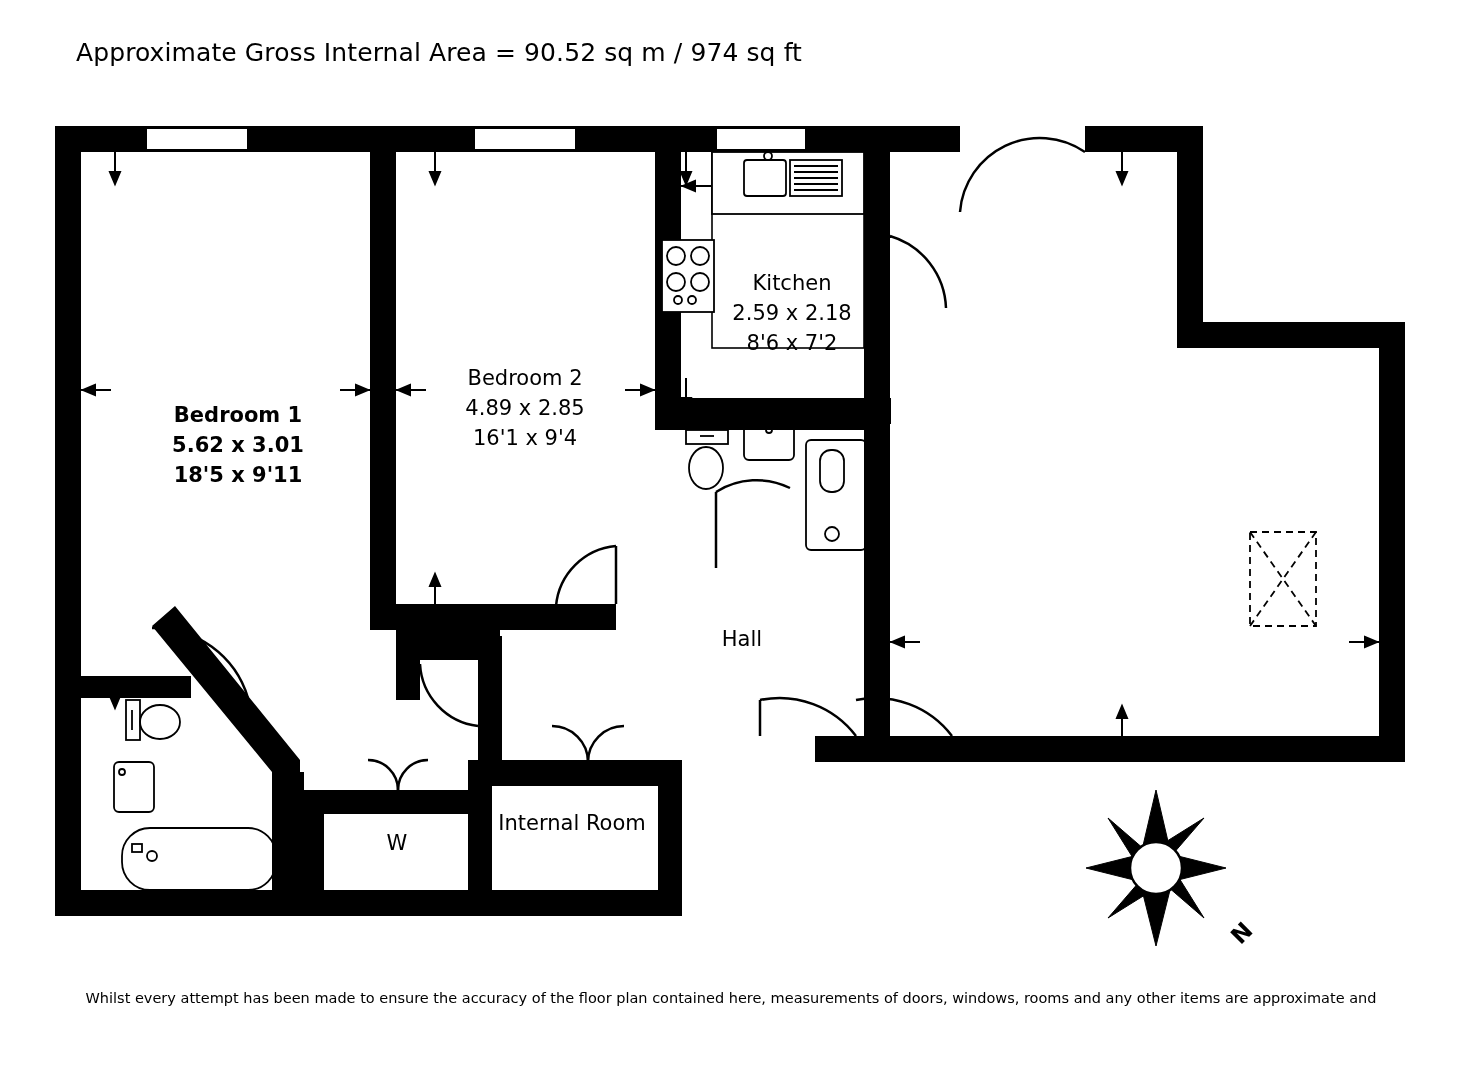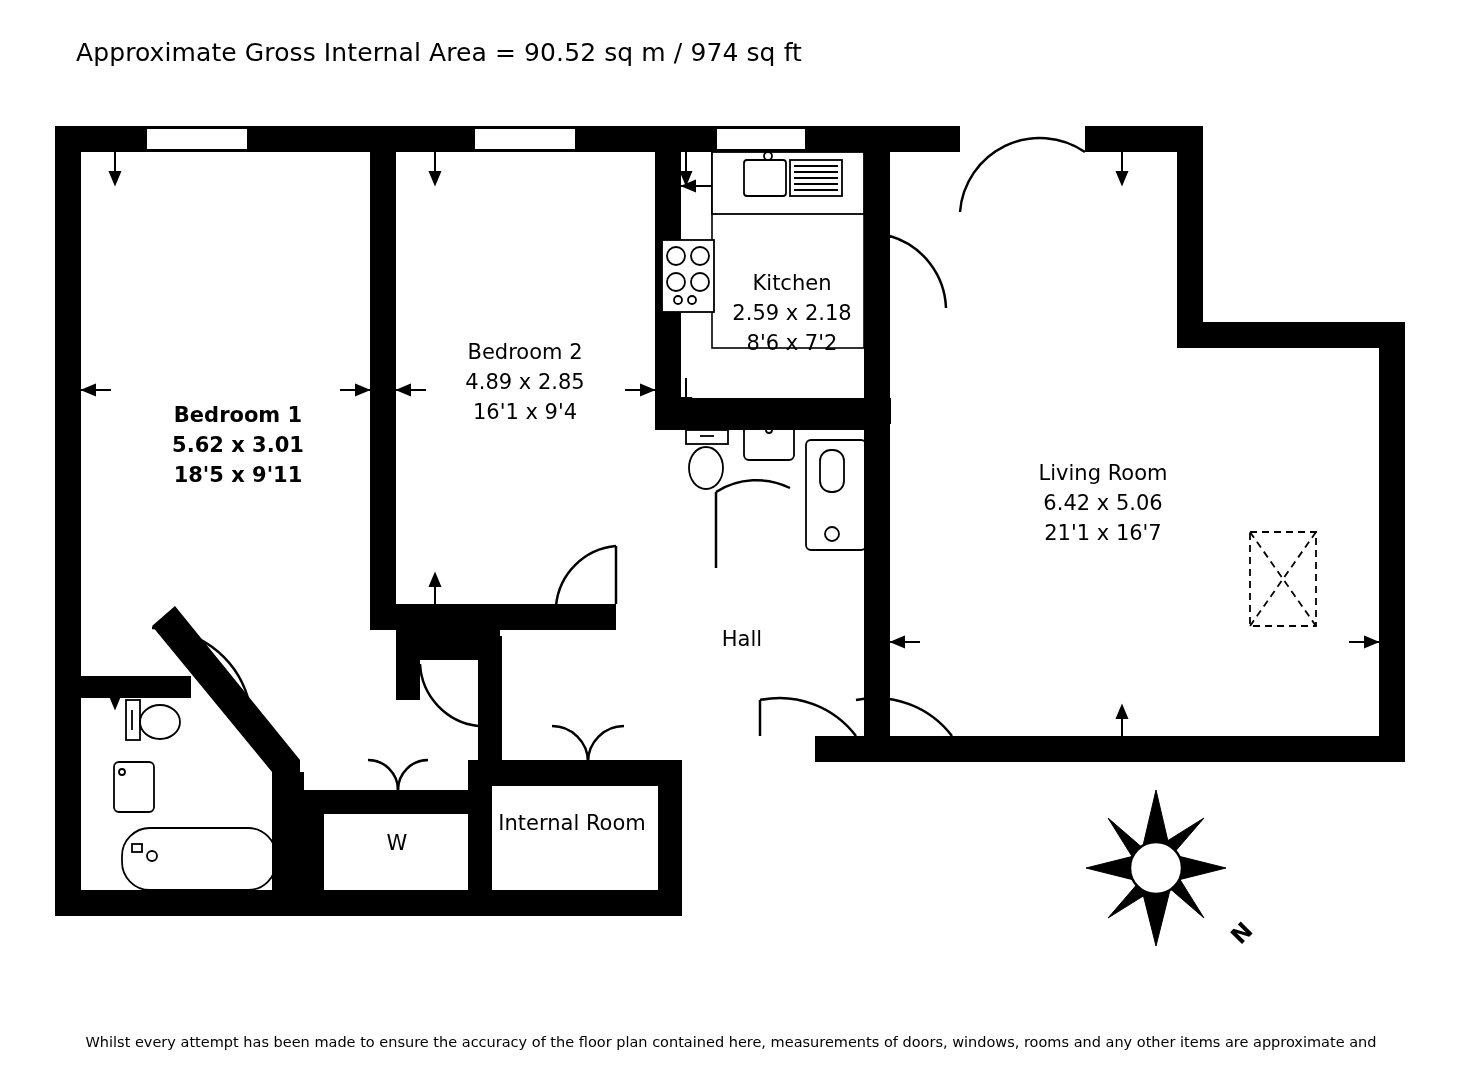"Bedroom 2" div.room-label { top: 337px -> 363px }
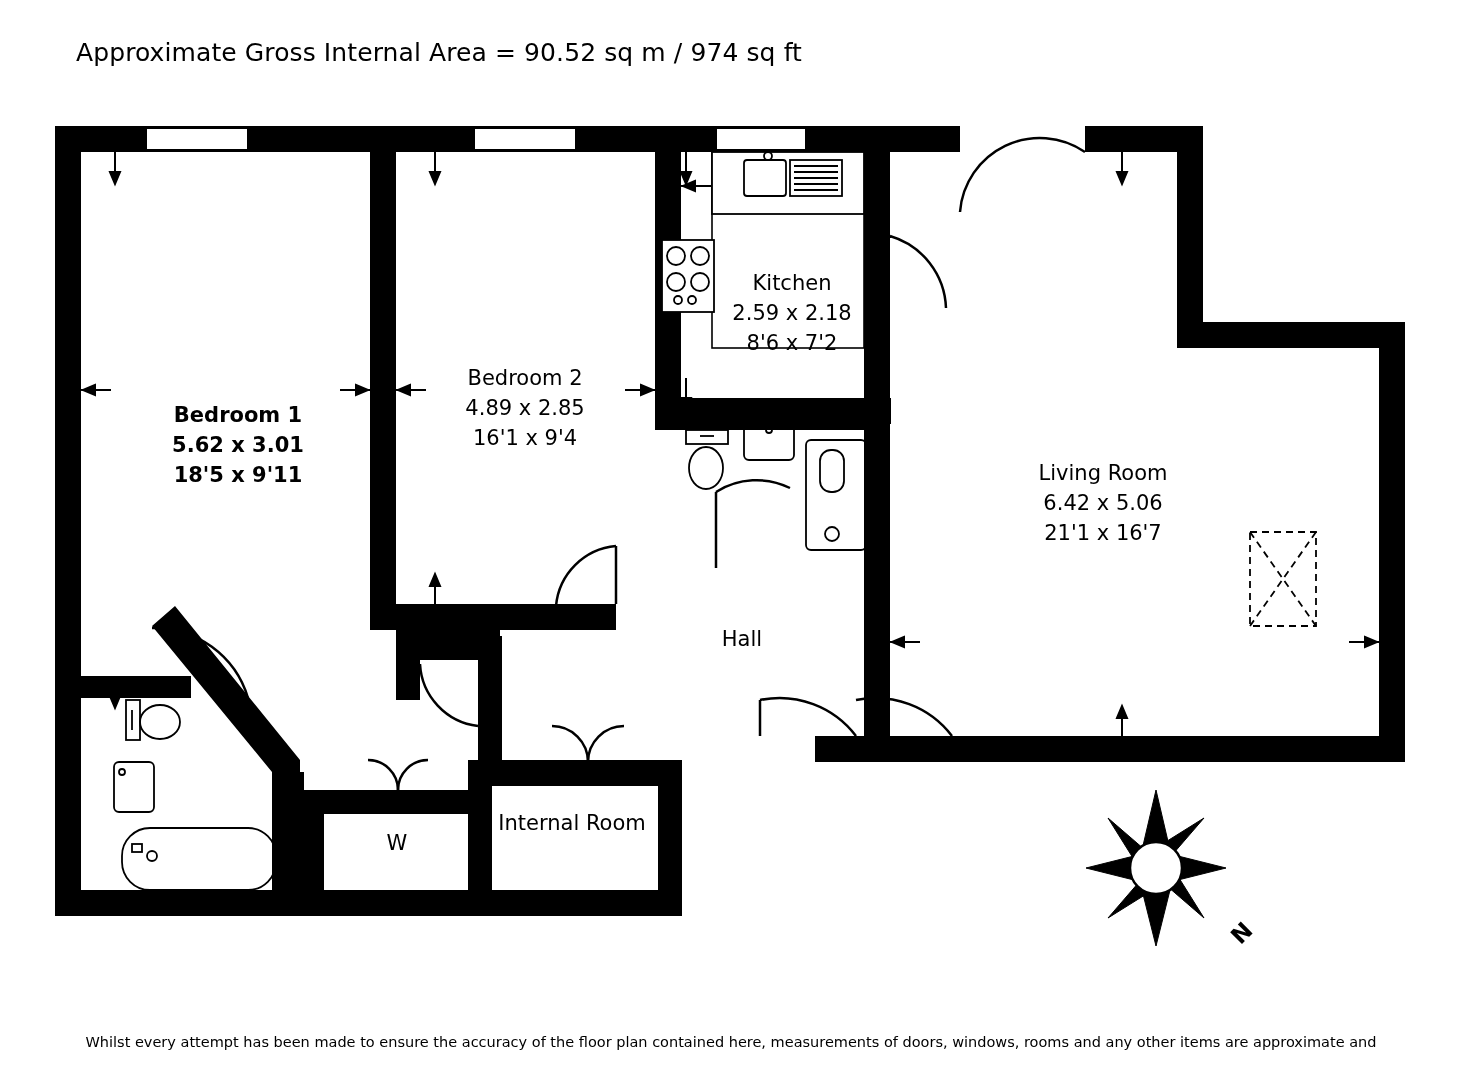"Living Room" div.room-label { html: <div> <span>Living Room</span> <span>6.42 x 5.06</span> <span>21'1 x 16'7</span> </div> -> none }
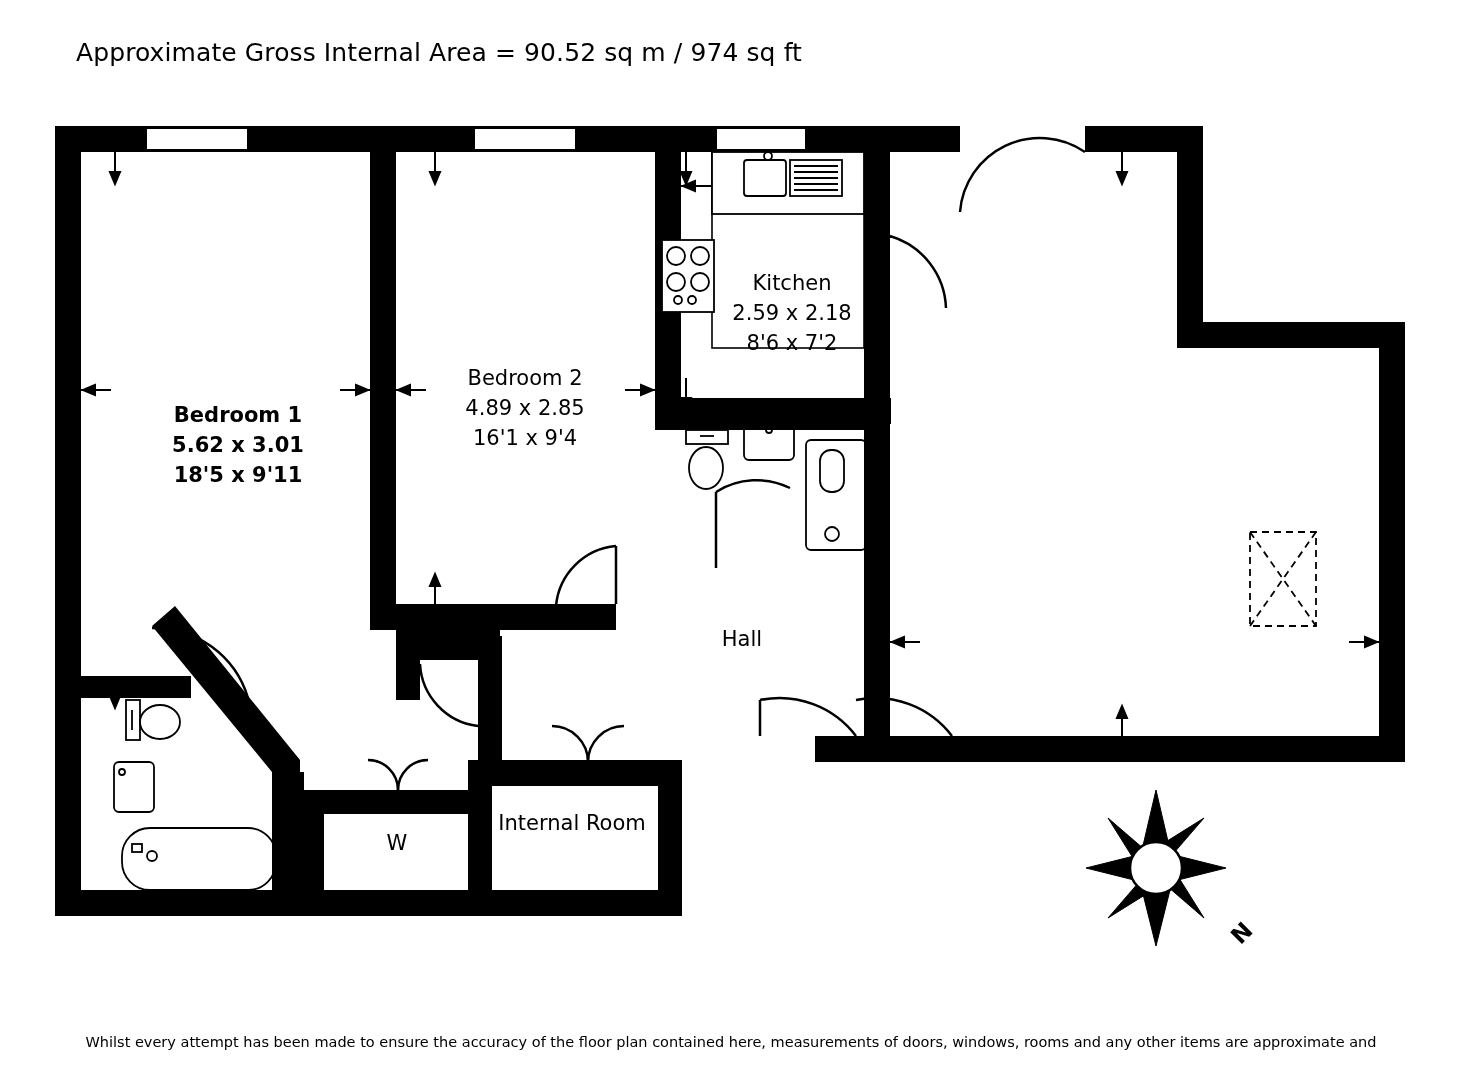"Whilst every attempt has been" .disclaimer { margin-top: 44px -> none }
